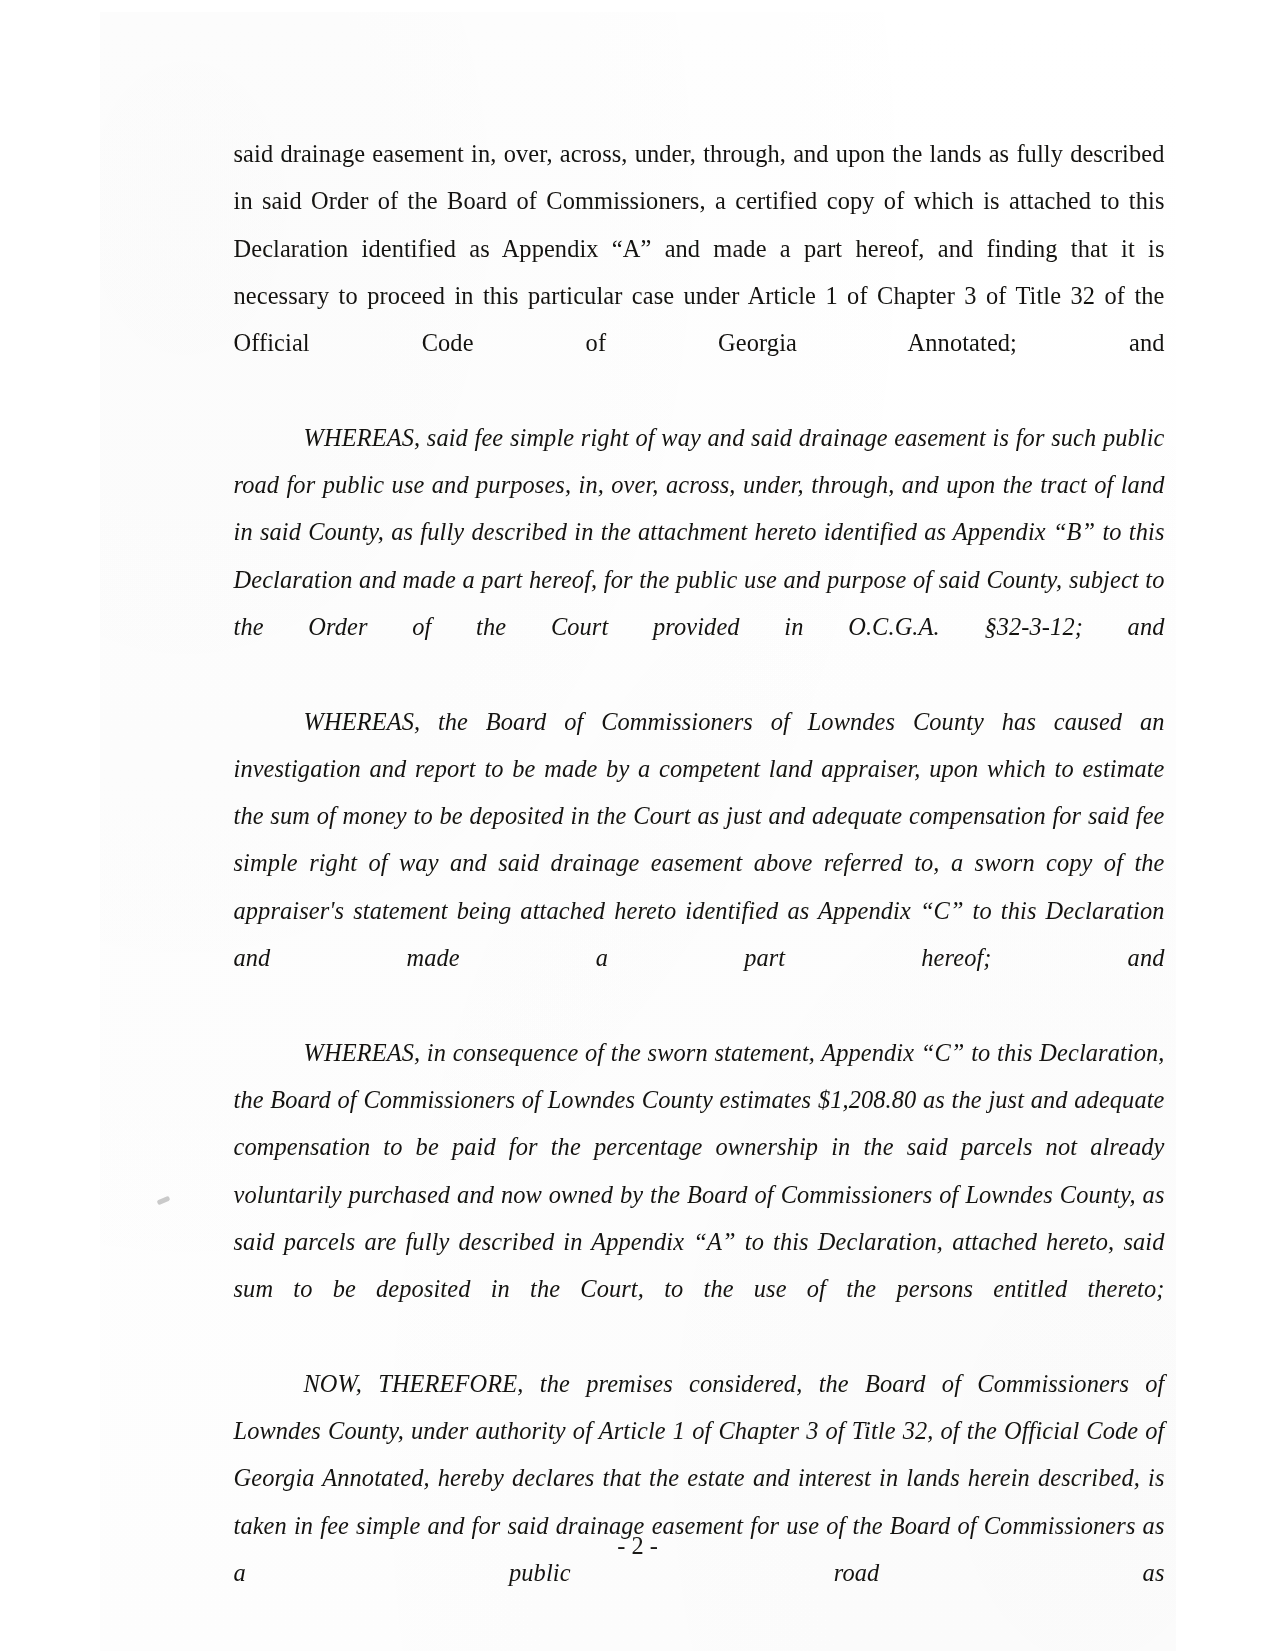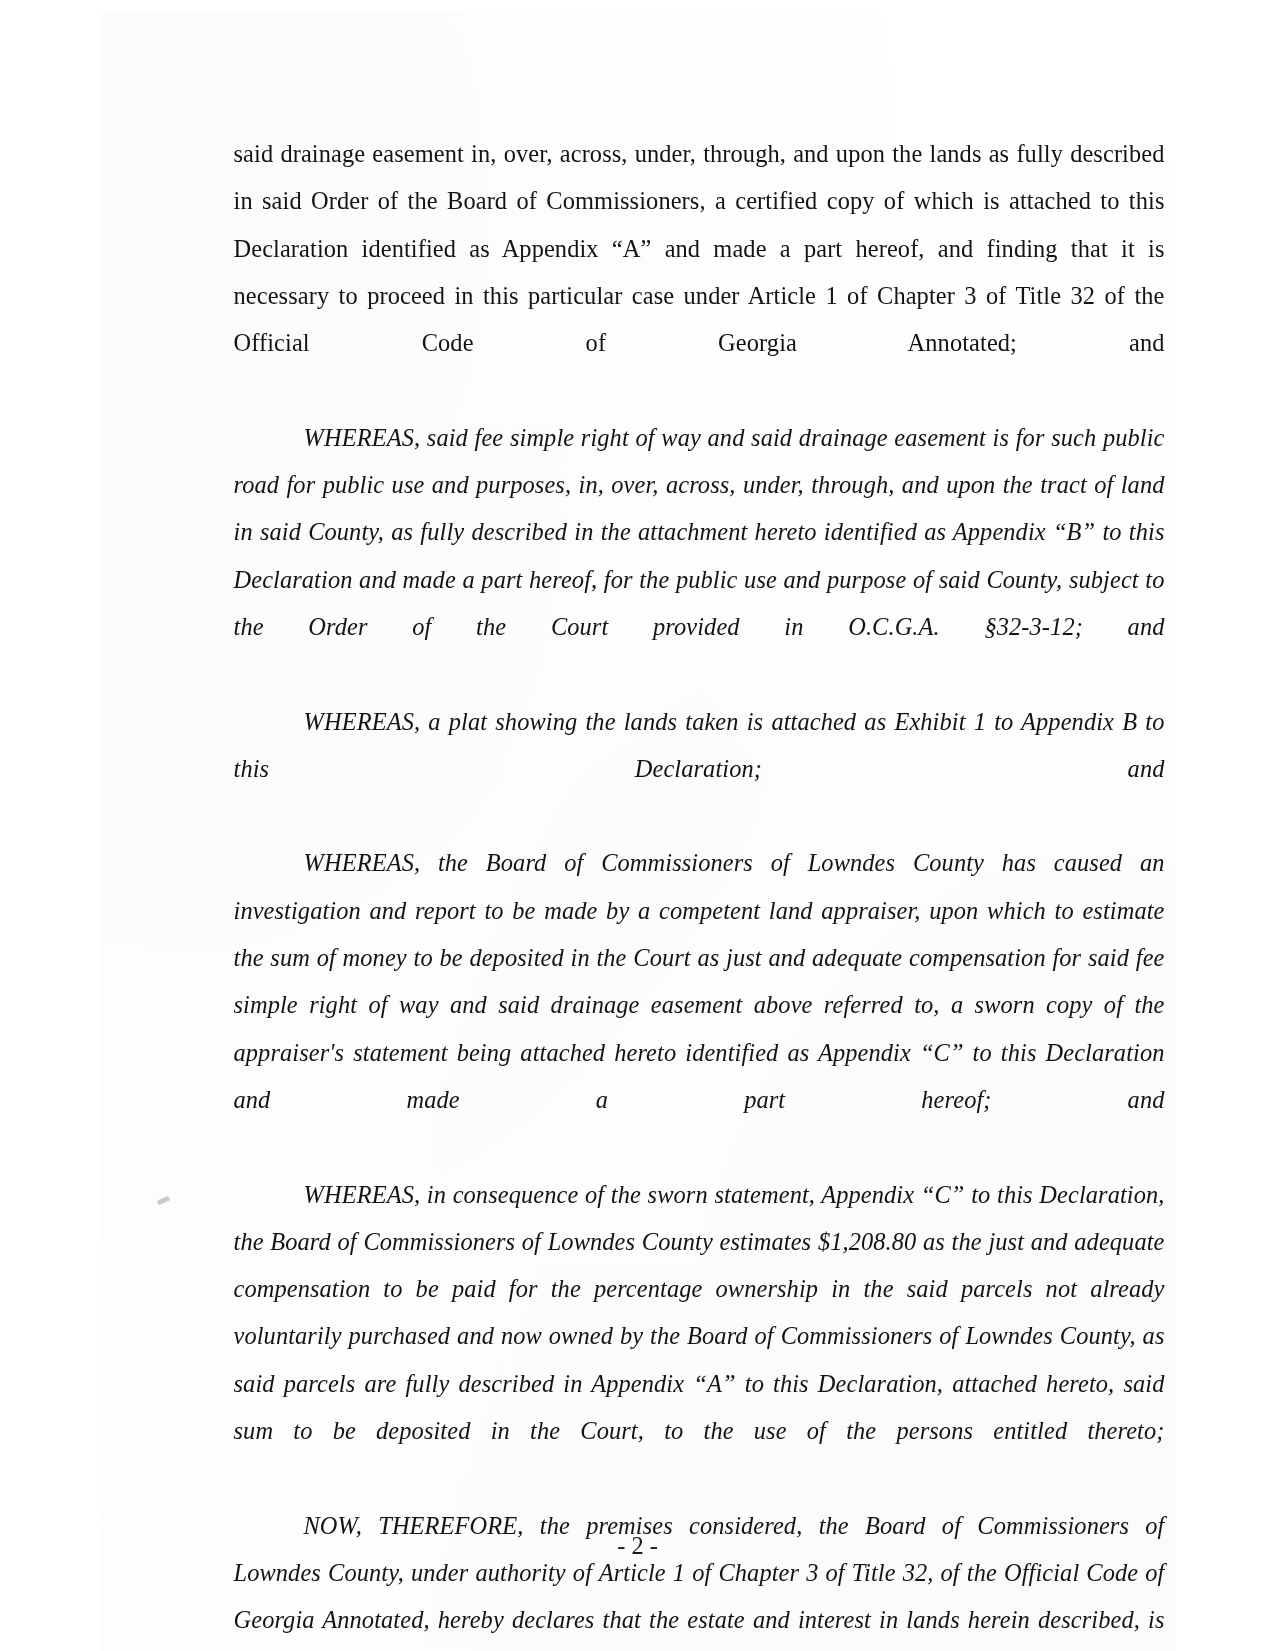"WHEREAS, a plat showing the" p.para { html: <p>WHEREAS, a plat showing the lands taken is attached as Exhibit 1 to Appendix B to this Declaration; and</p> -> none }
